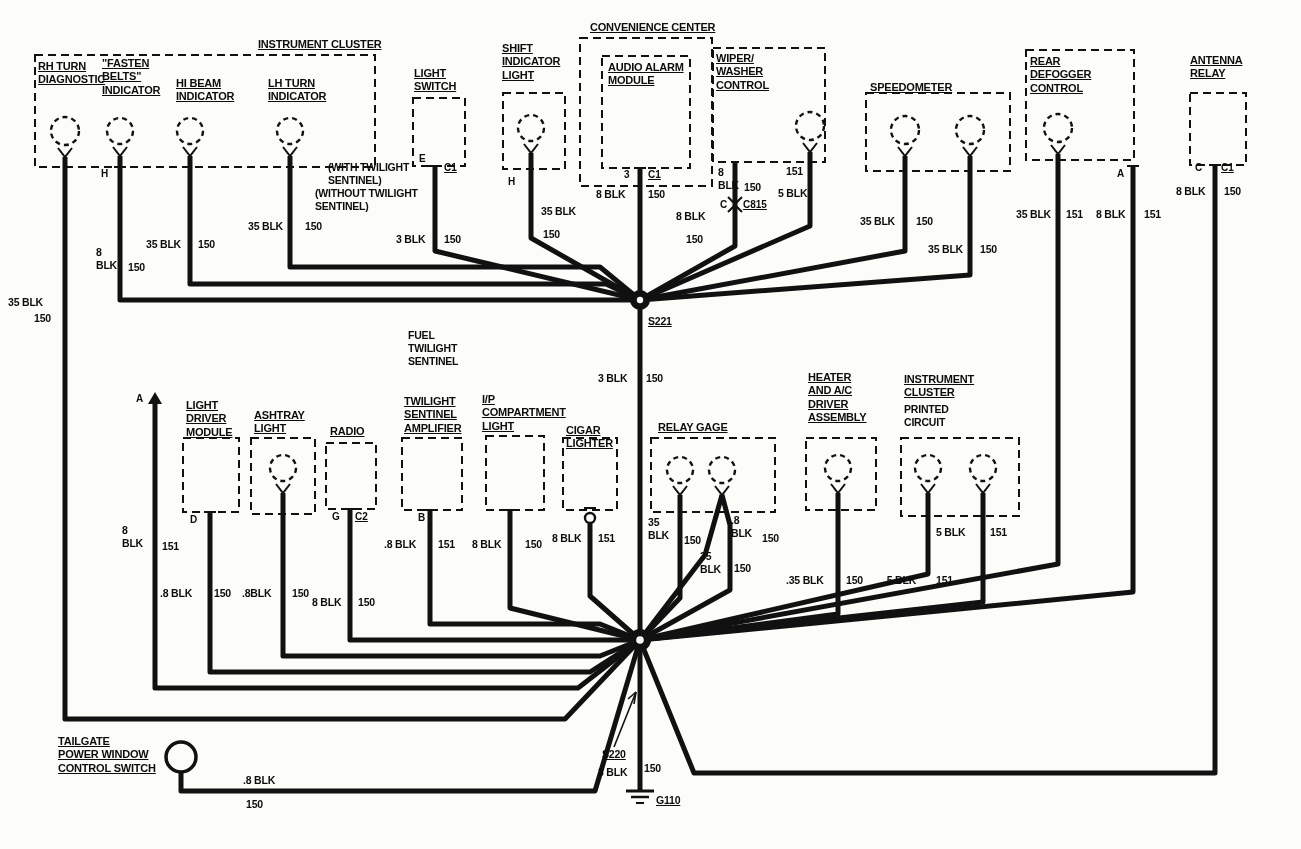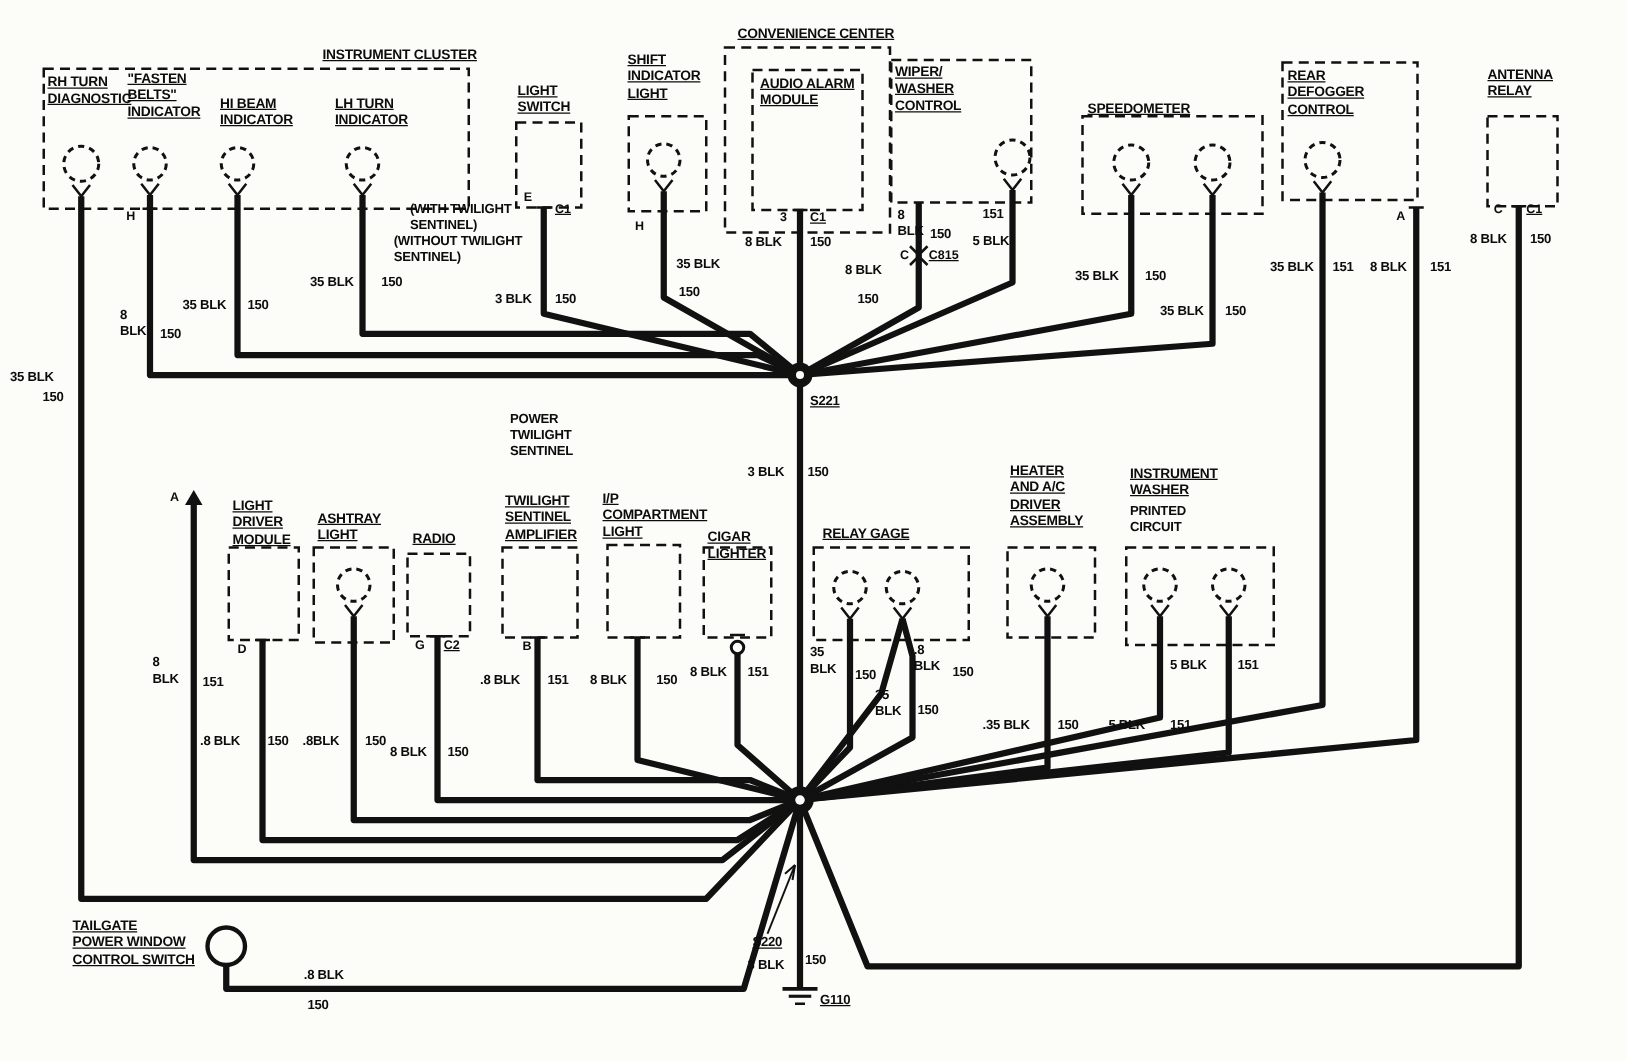"POWER" div.lbl { text: POWER -> FUEL }
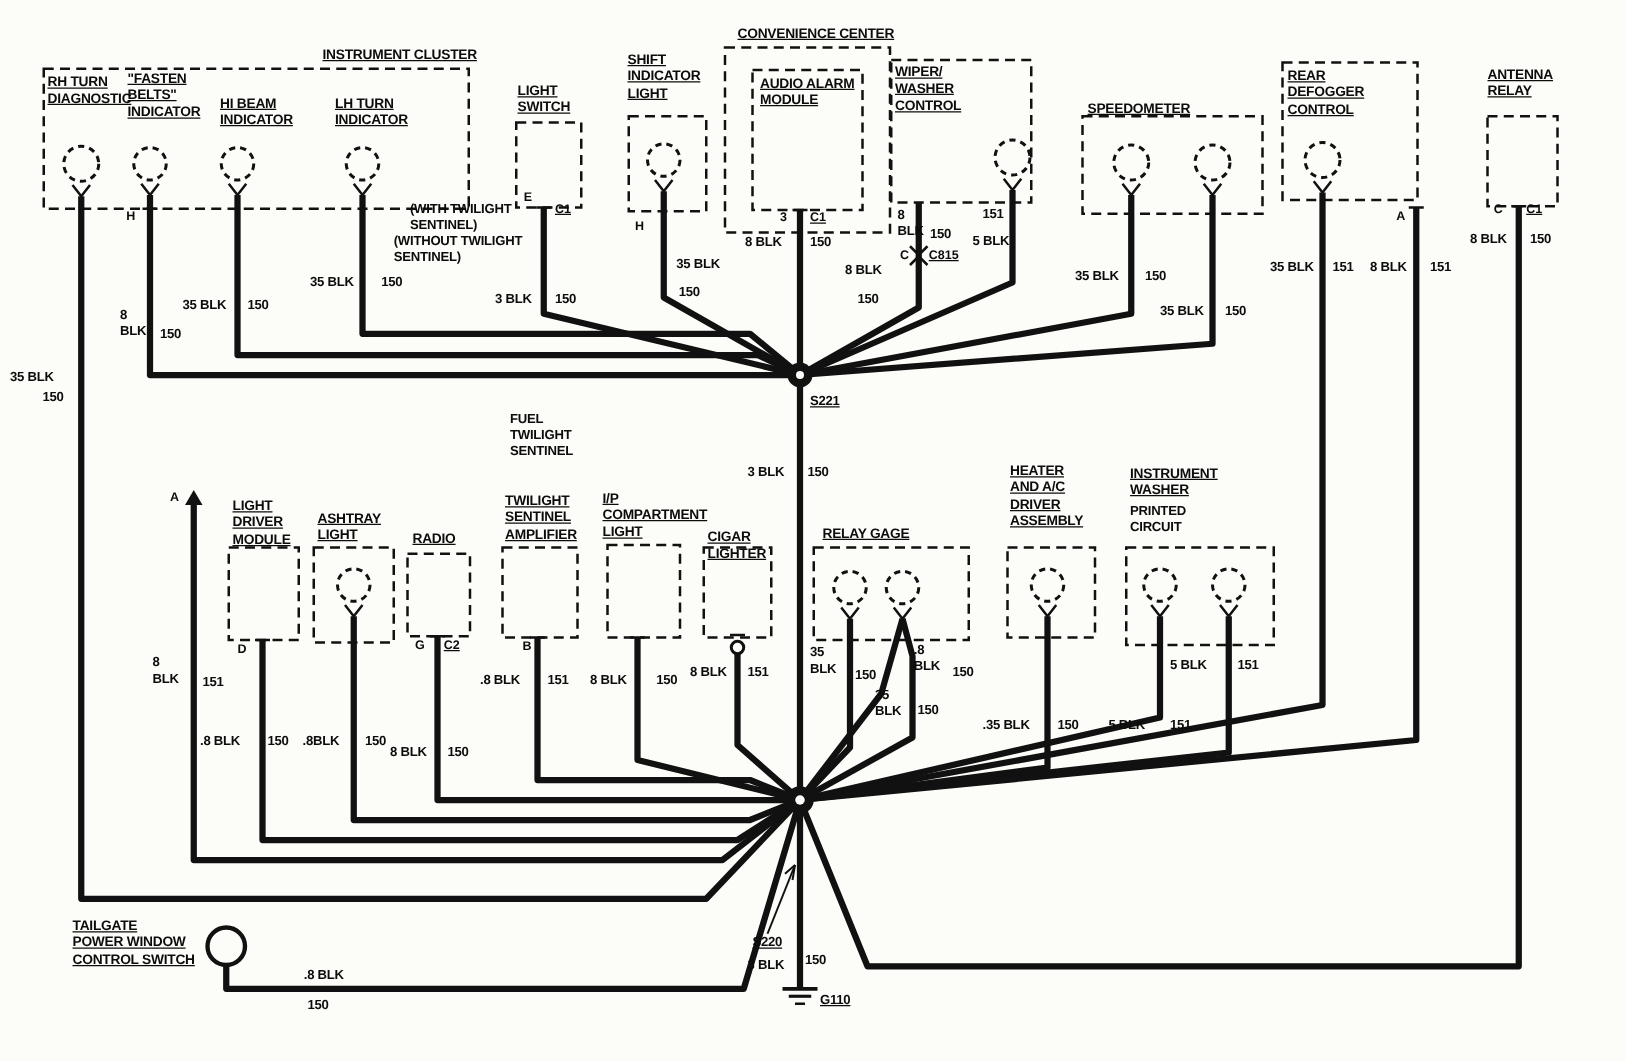"INSTRUMENT" div.lbl { text: WASHER -> CLUSTER }
